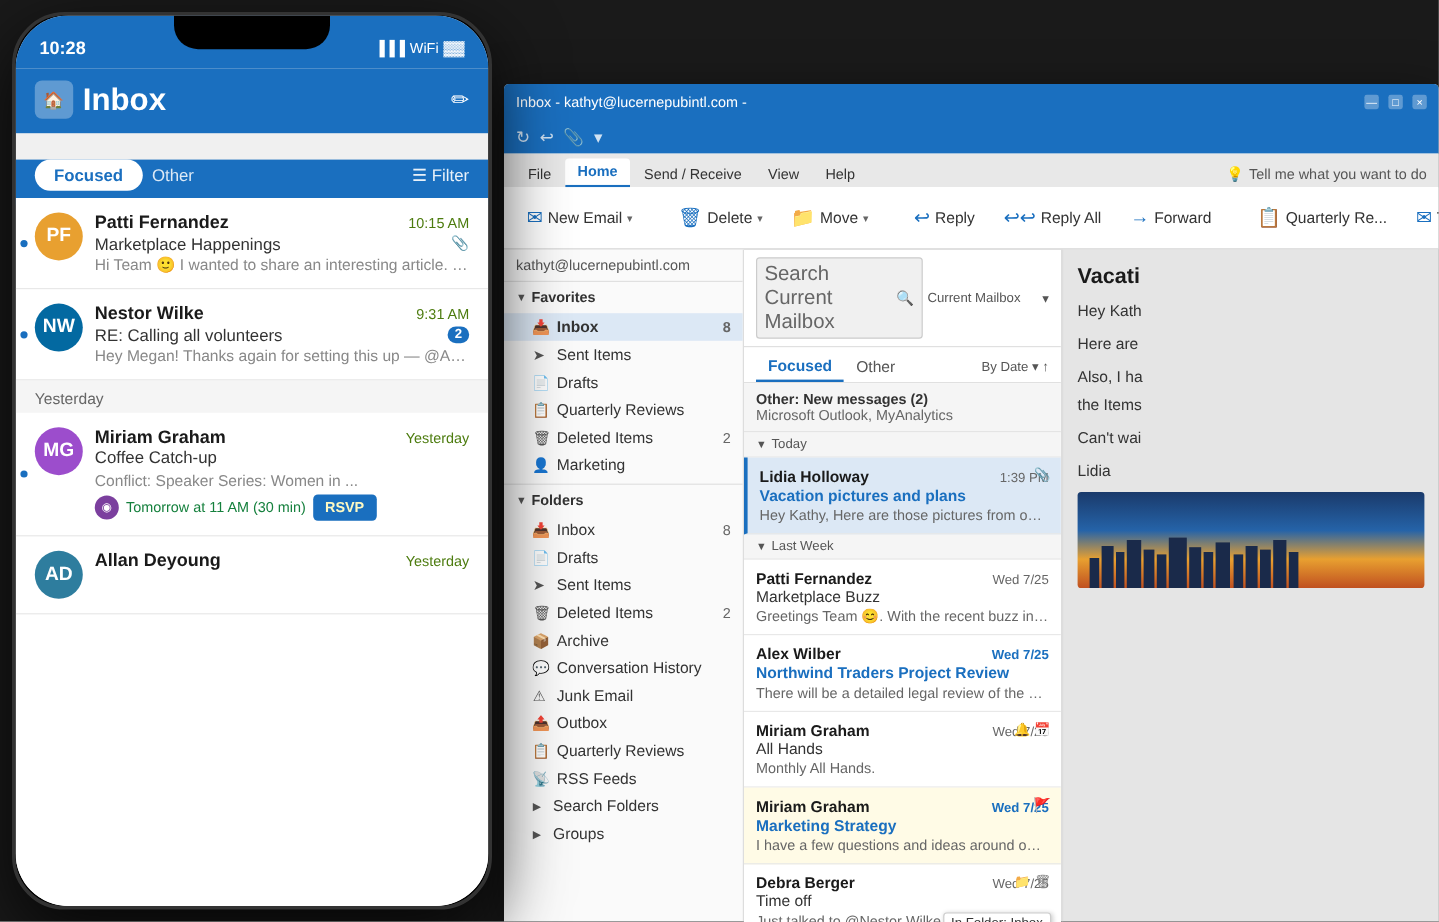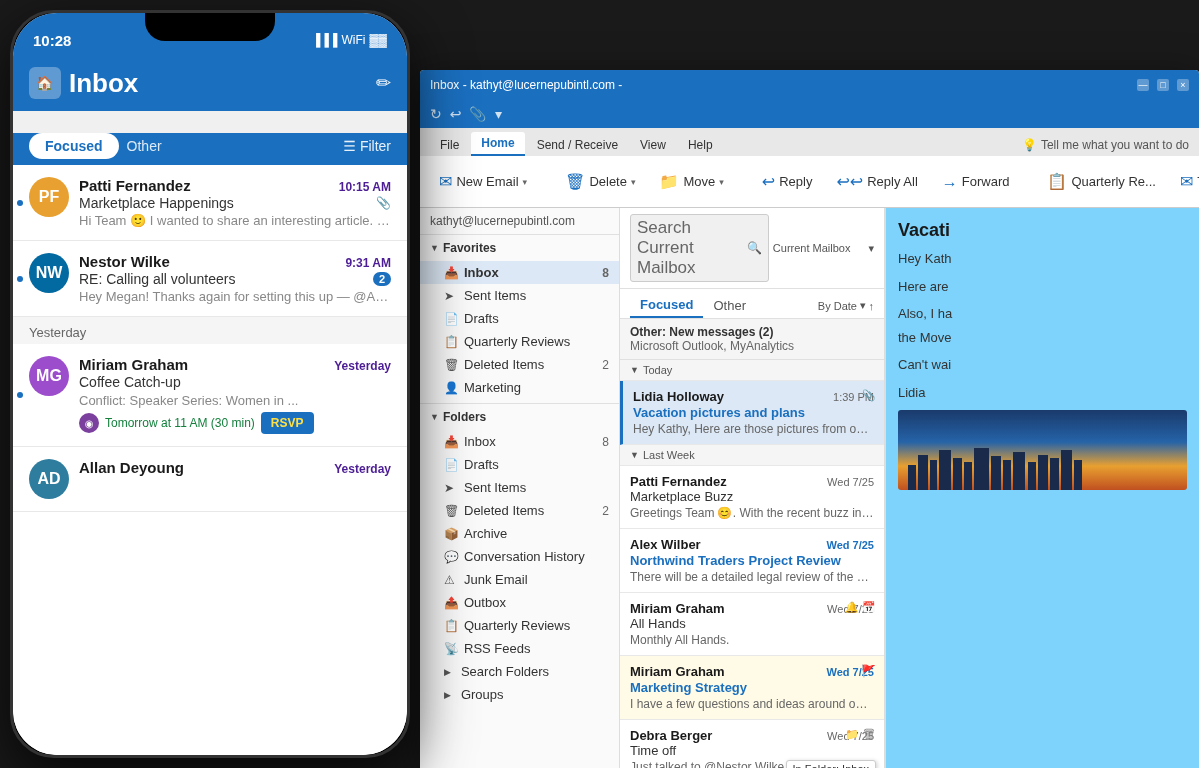"10:15 AM" .phone-email-time { color: #4c1d95 -> #4d7c0f; font-weight: bold -> none }
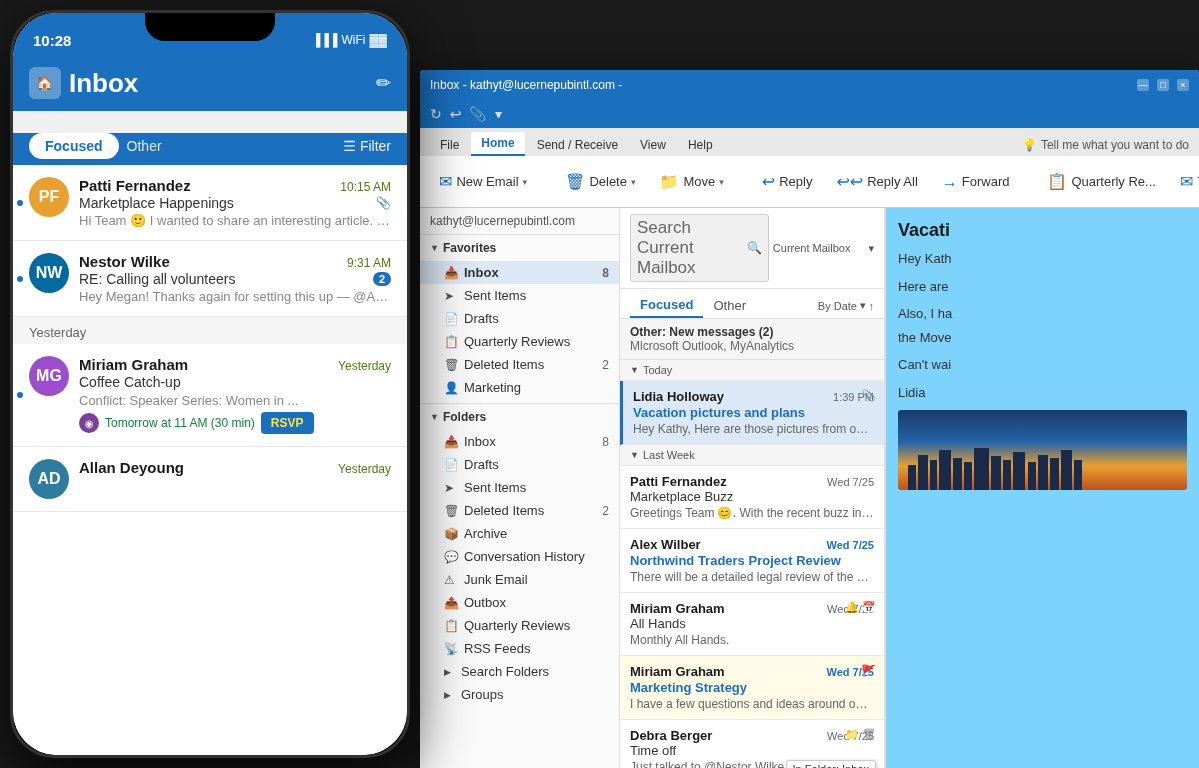"Vacati" .outlook-reading-pane { background: #7dd3fc -> #e5e5e5 }
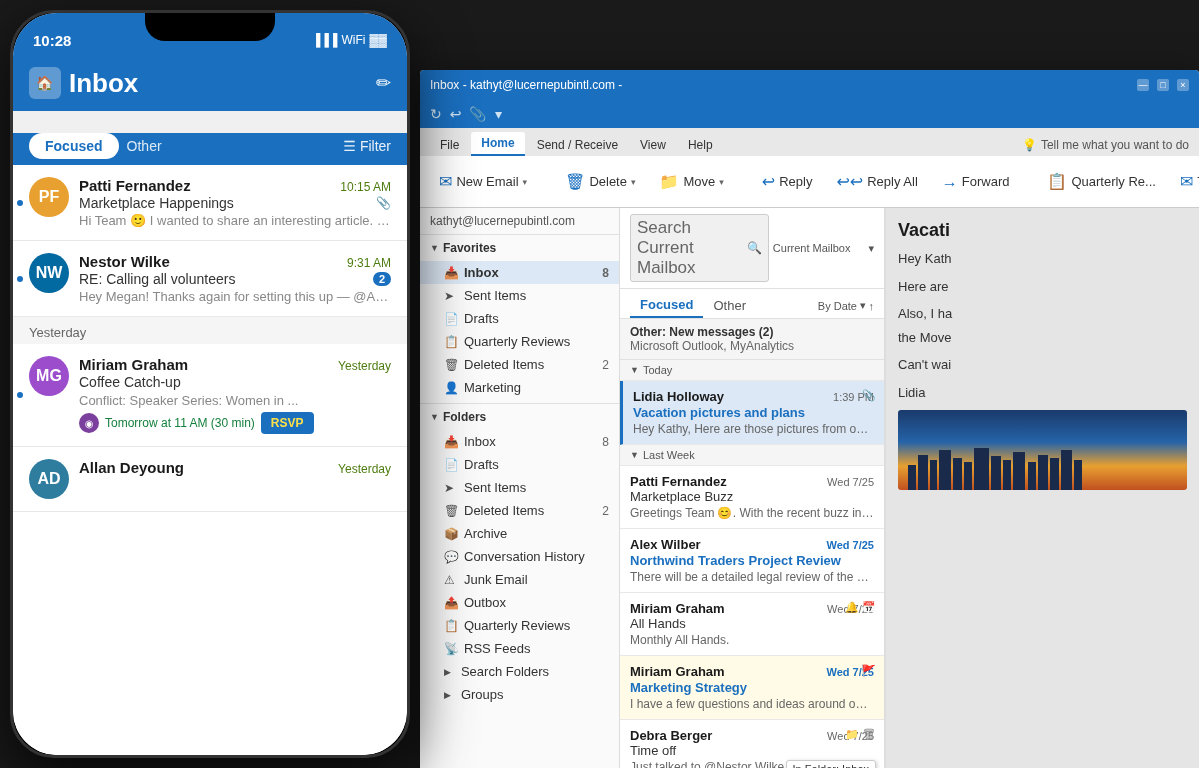"the Move" p { text: Move -> Items }
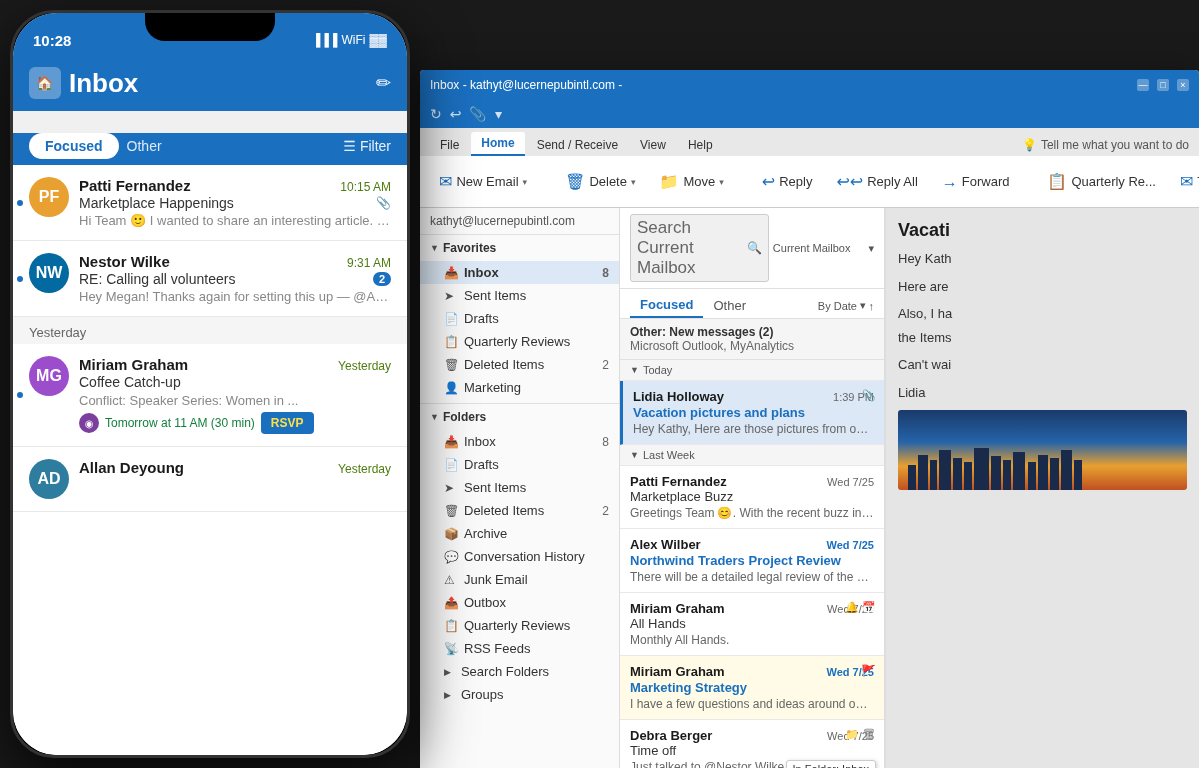"RSVP" .rsvp-btn { color: #fde047 -> #fef9c3 }
